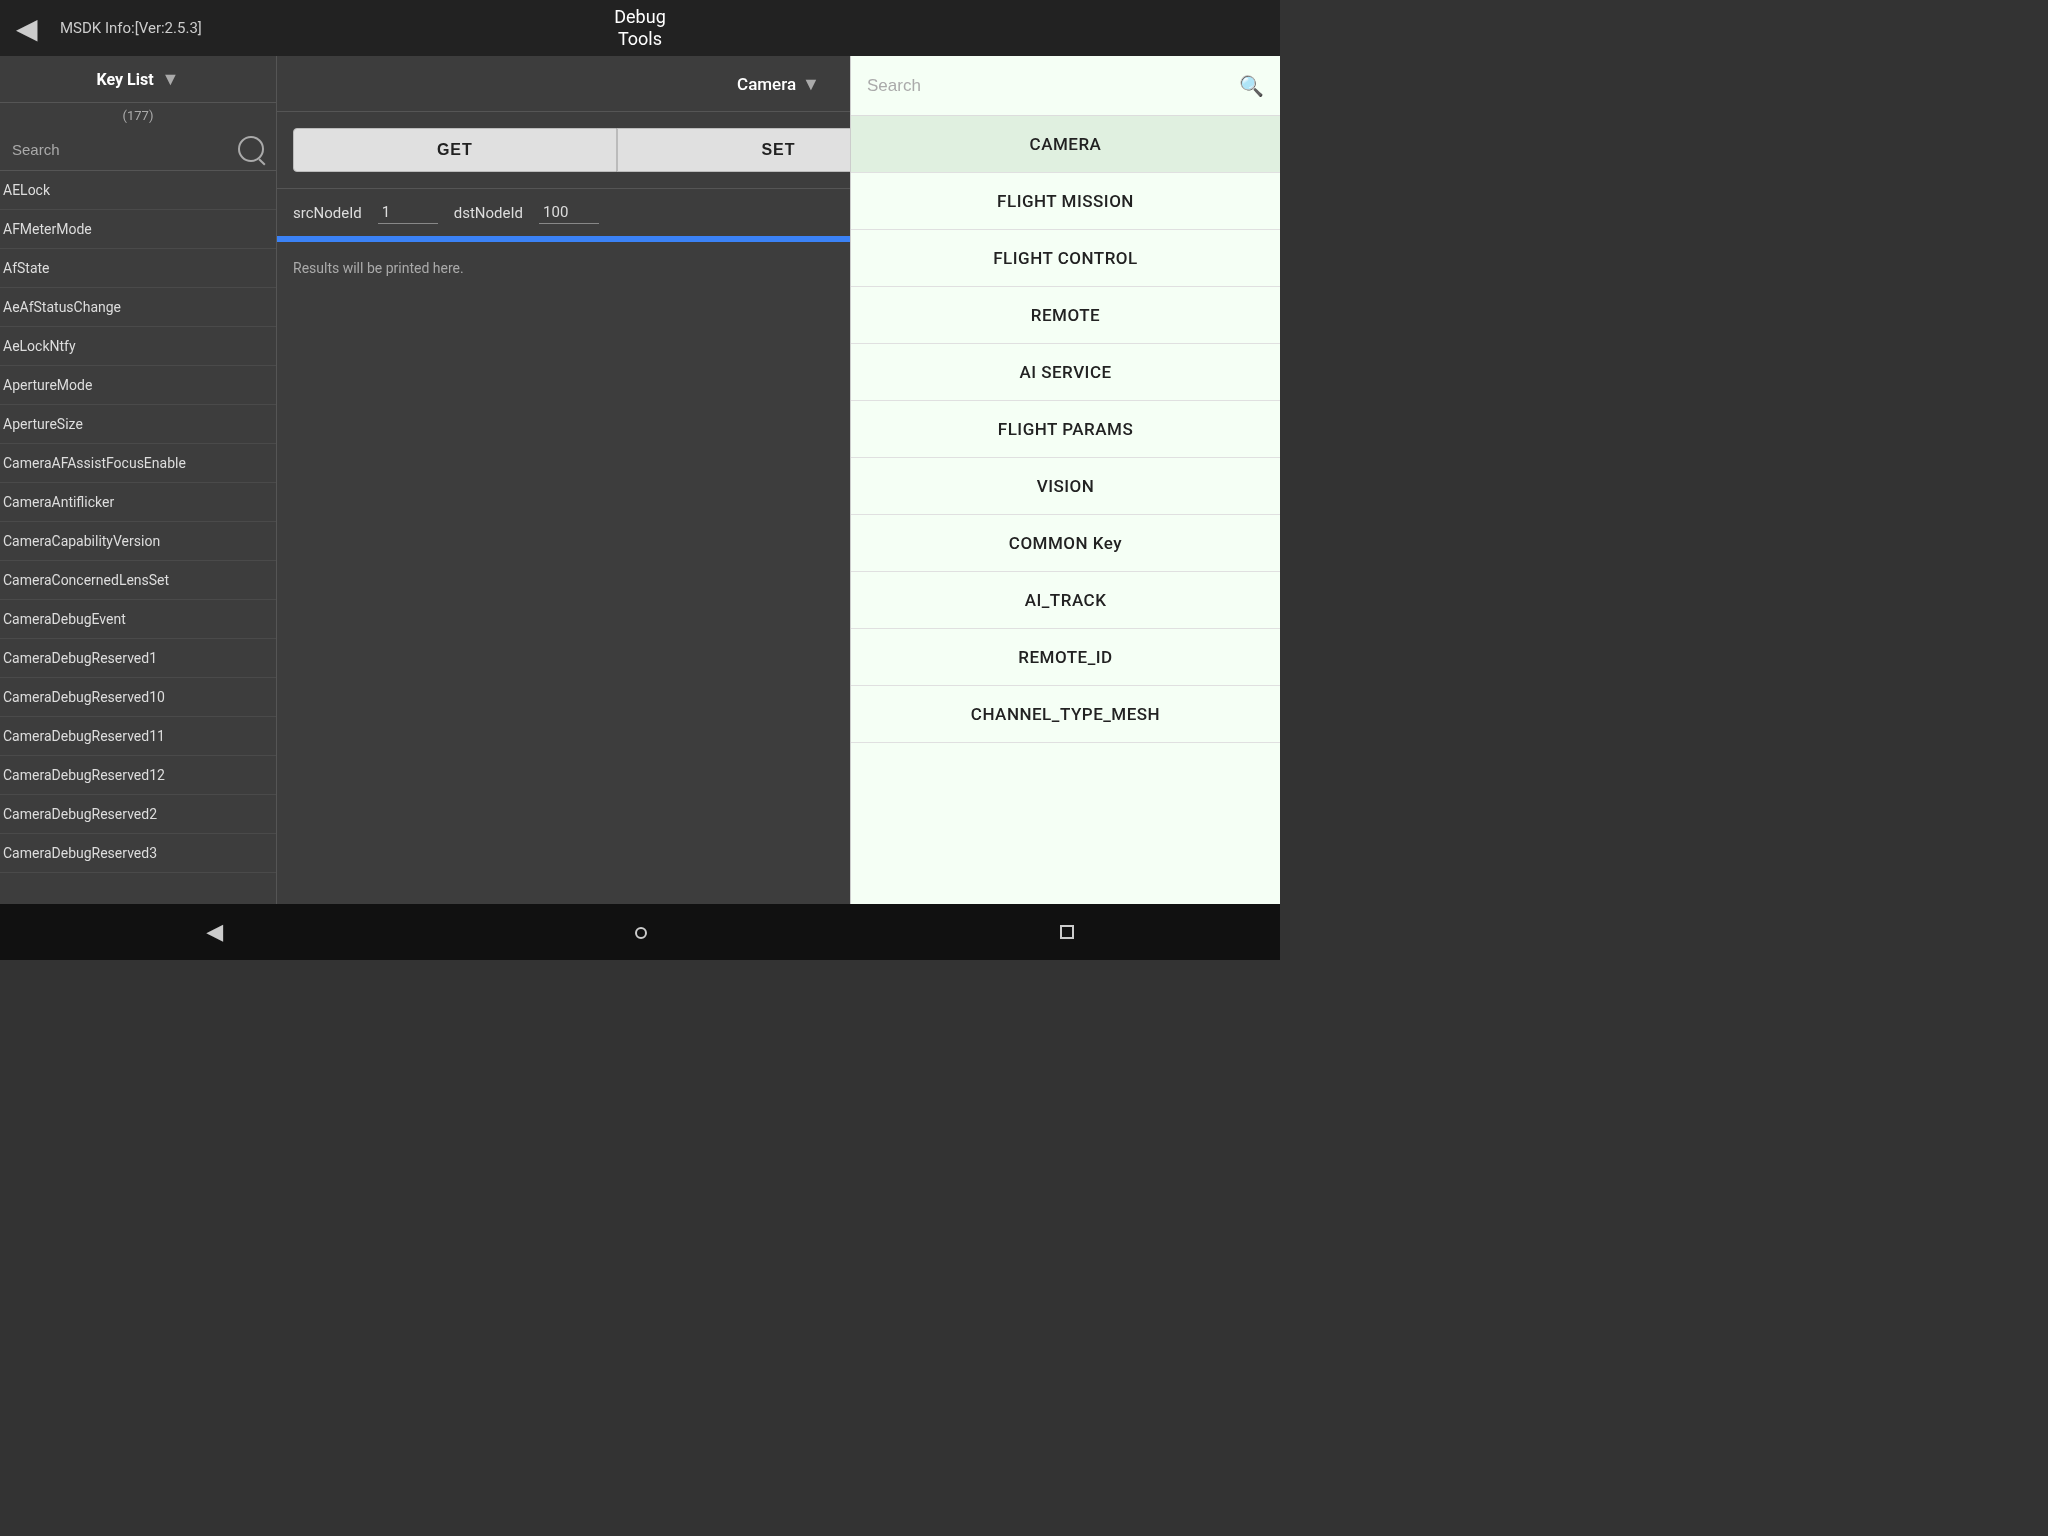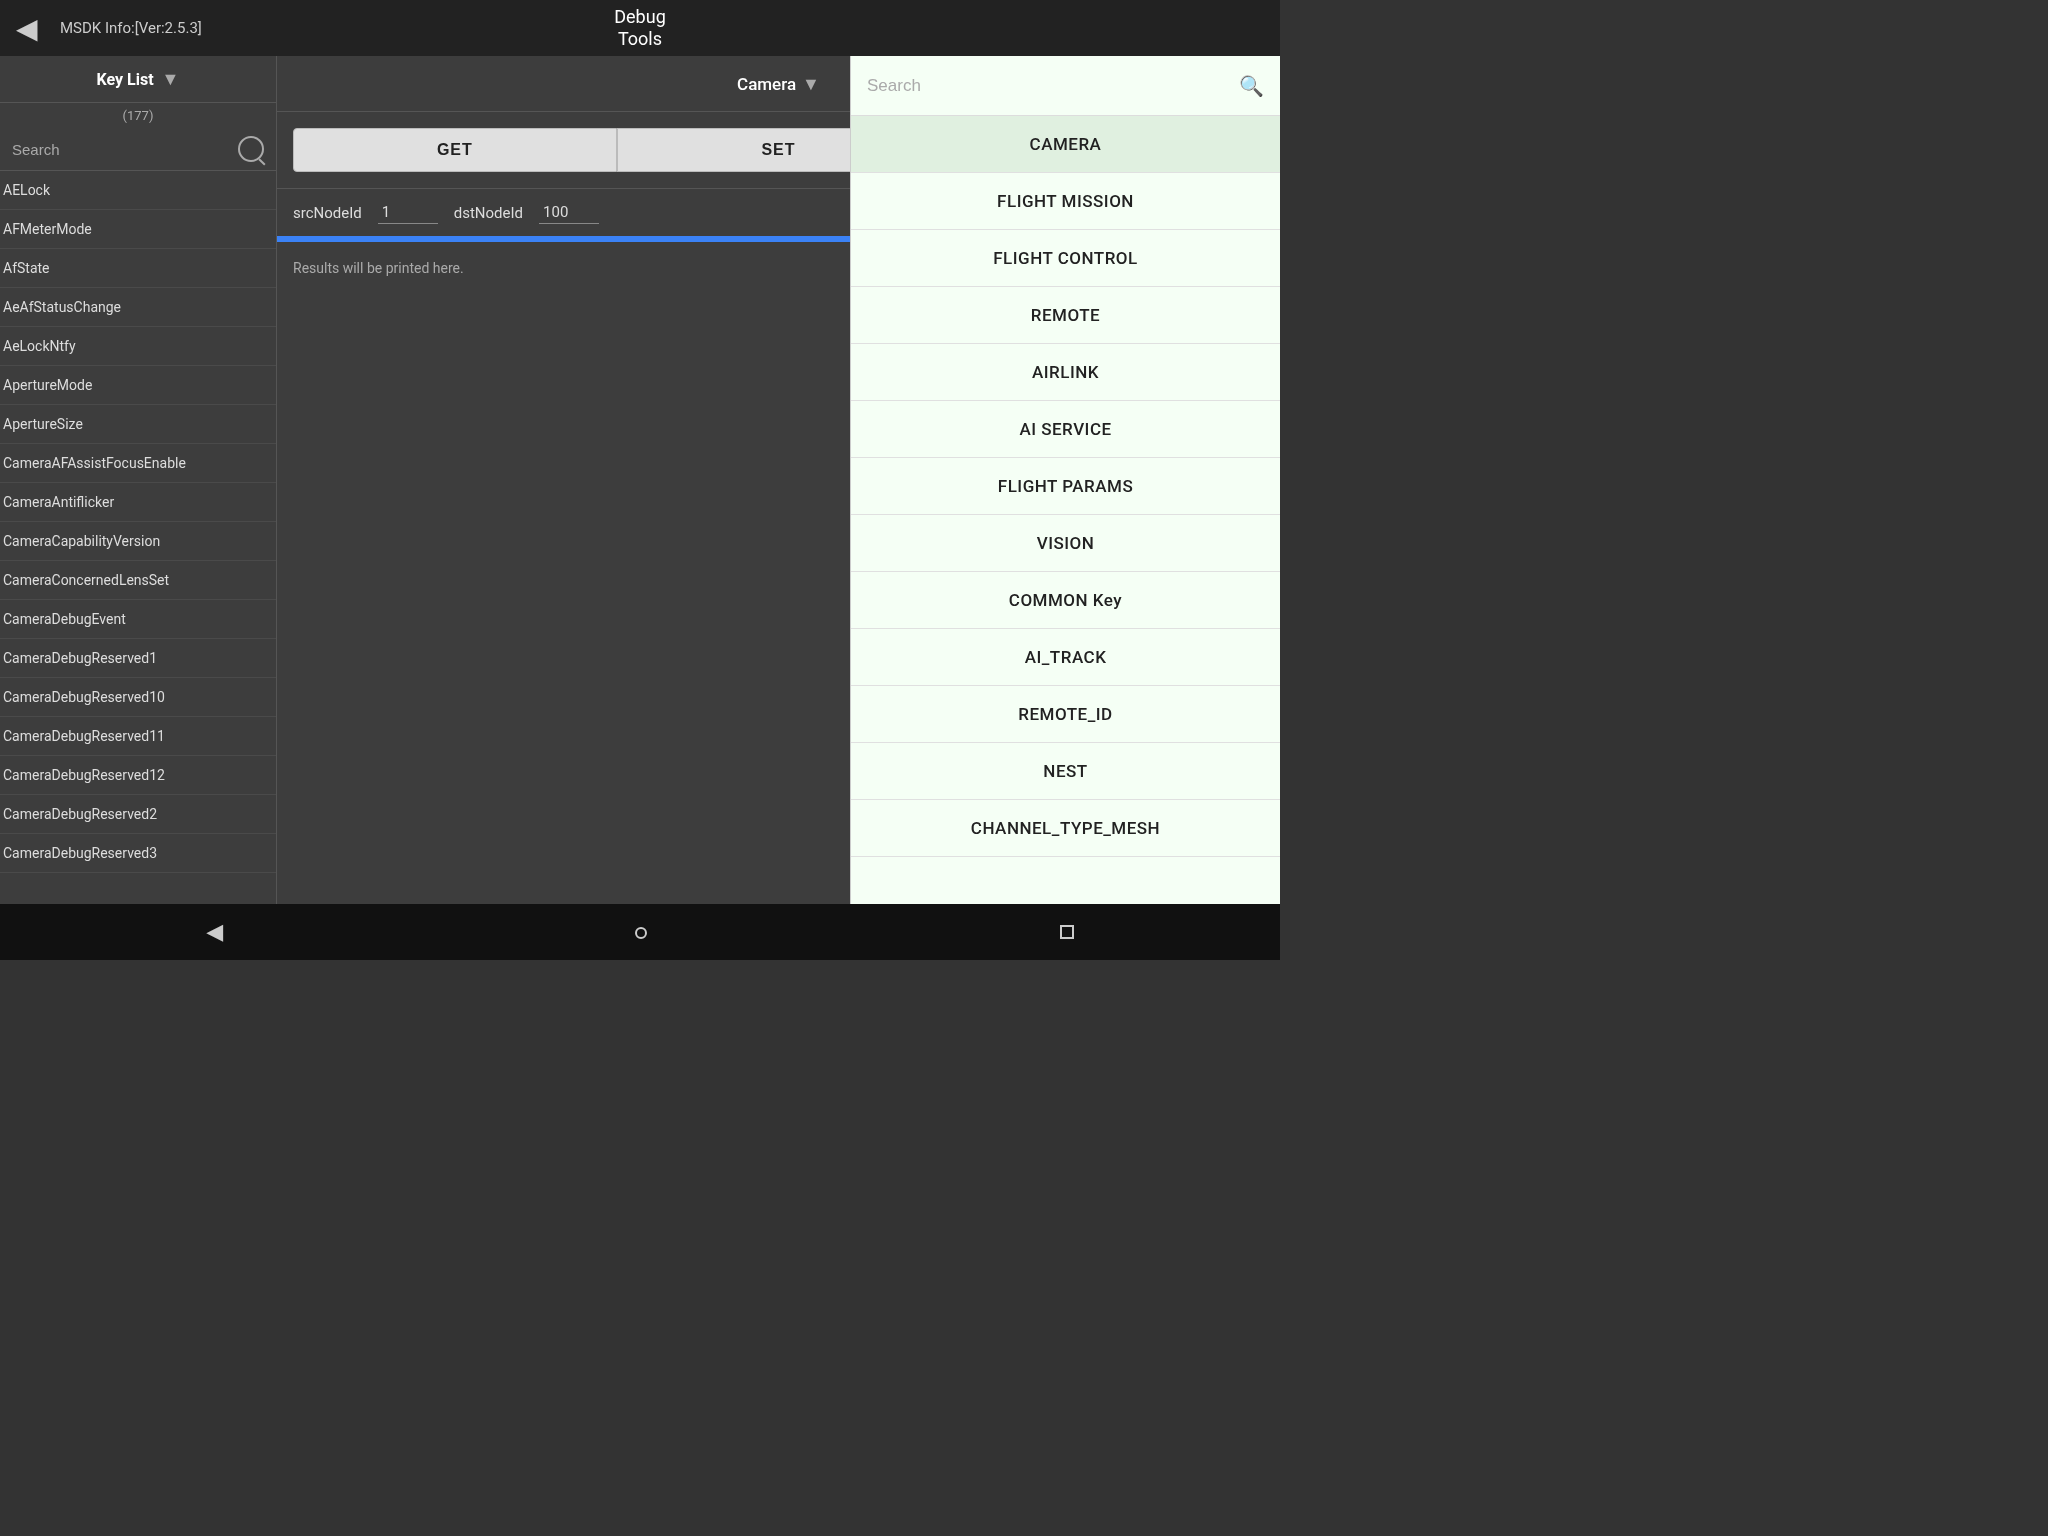"AIRLINK" div.category-item { html: <div>AIRLINK</div> -> none }
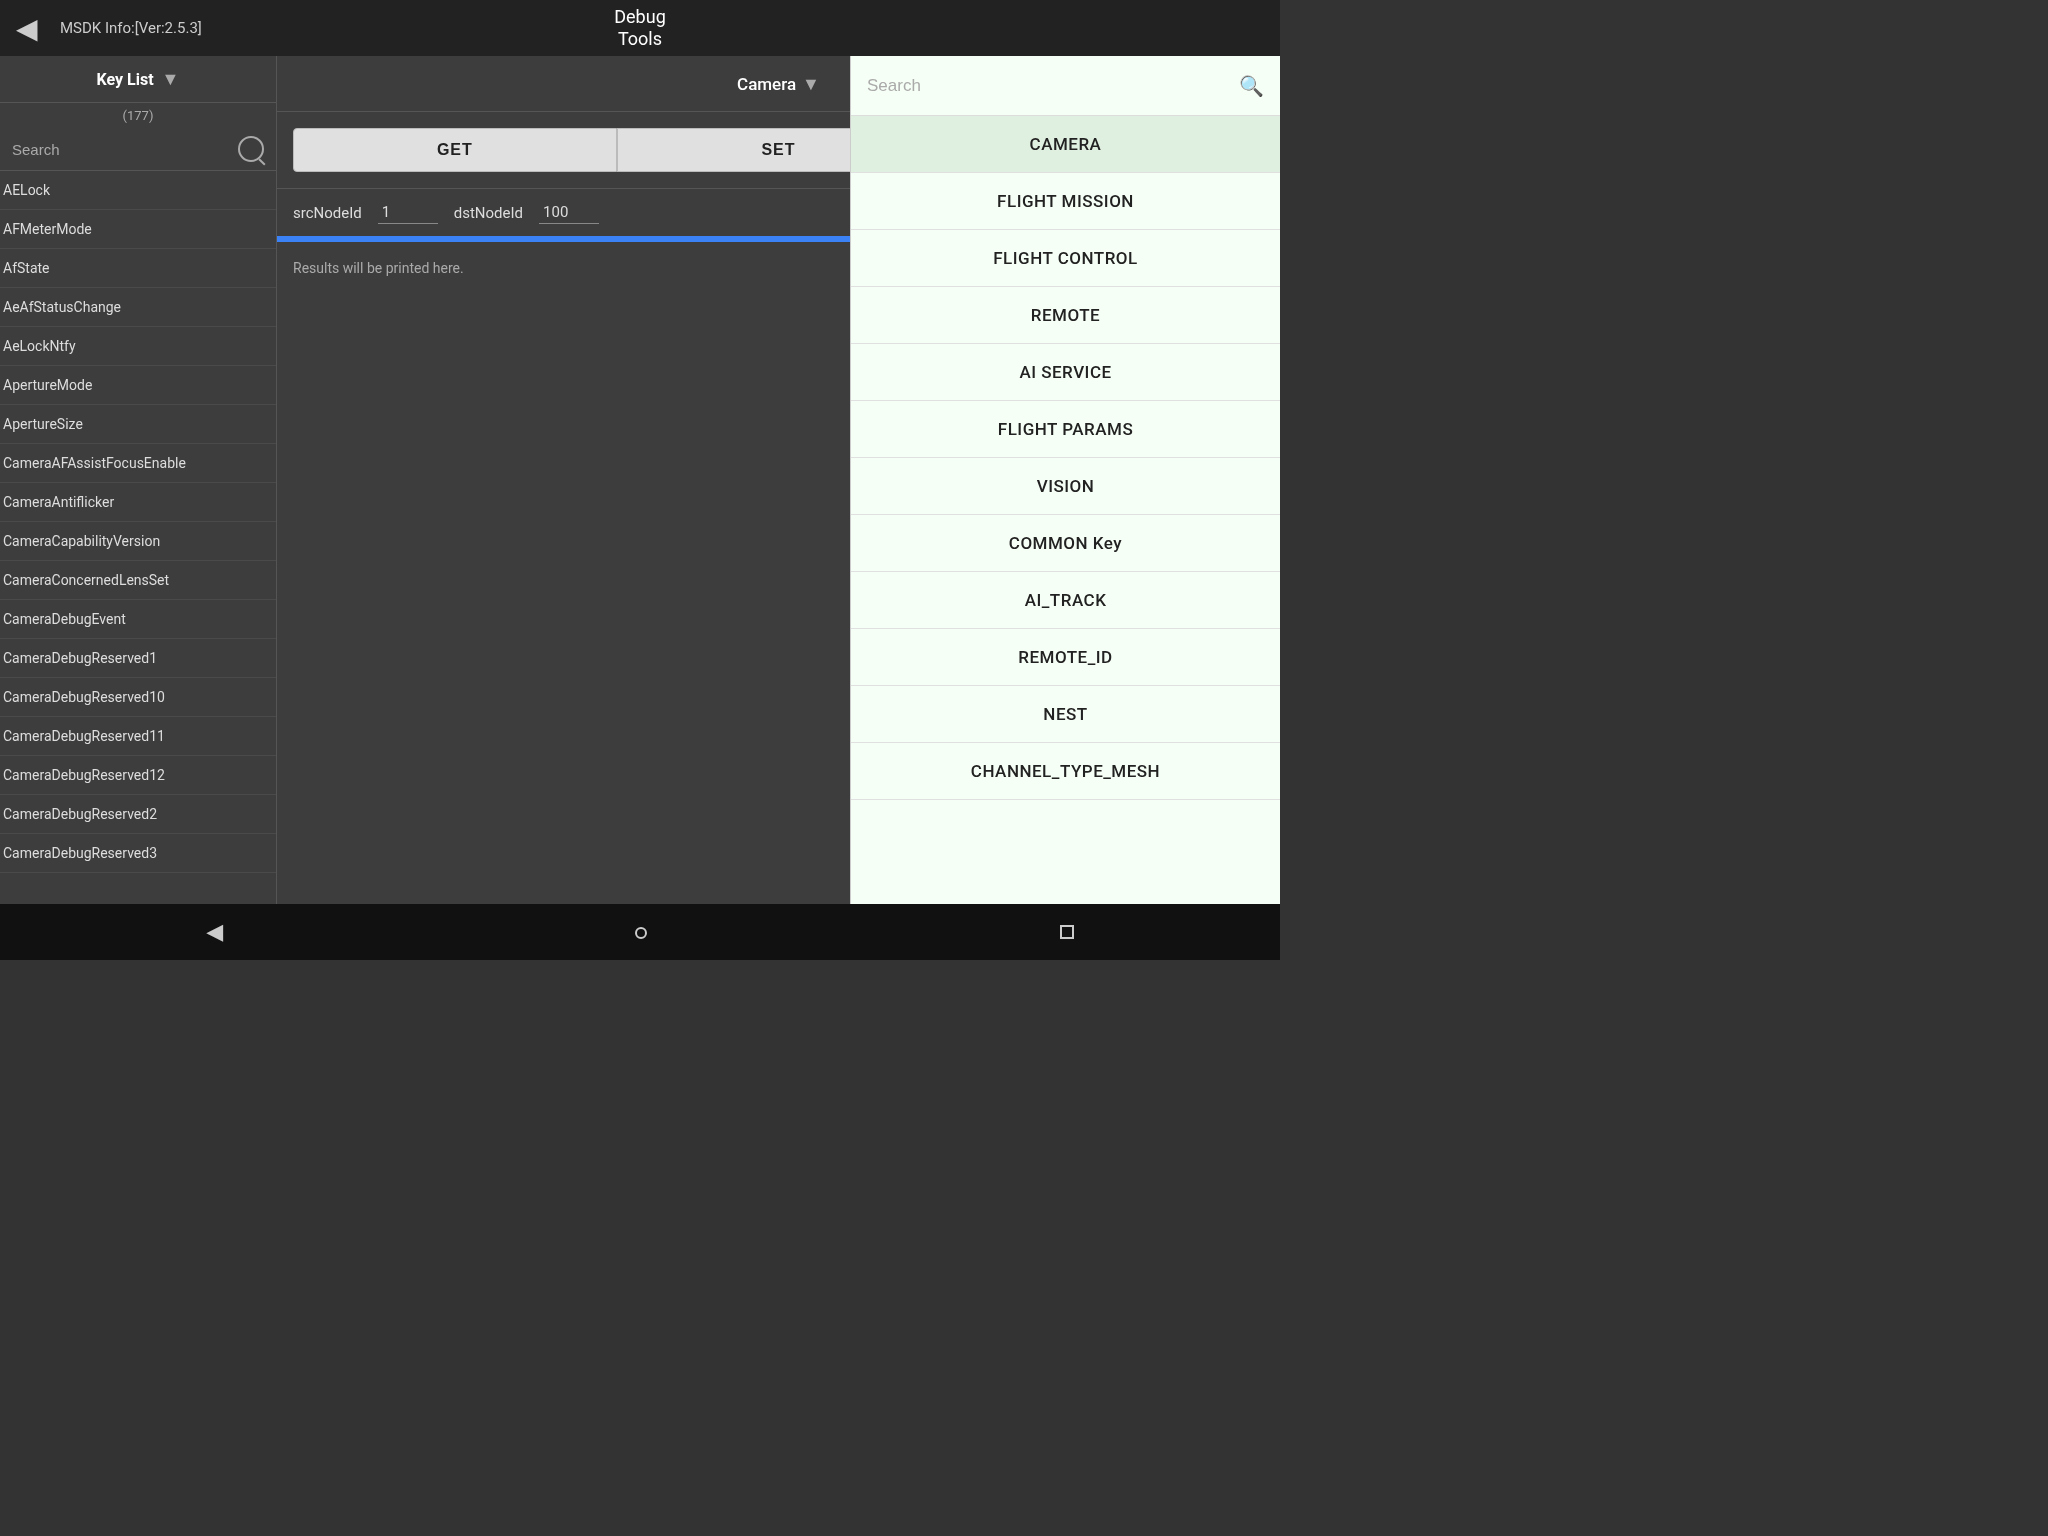"NEST" div.category-item { html: <div>NEST</div> -> none }
